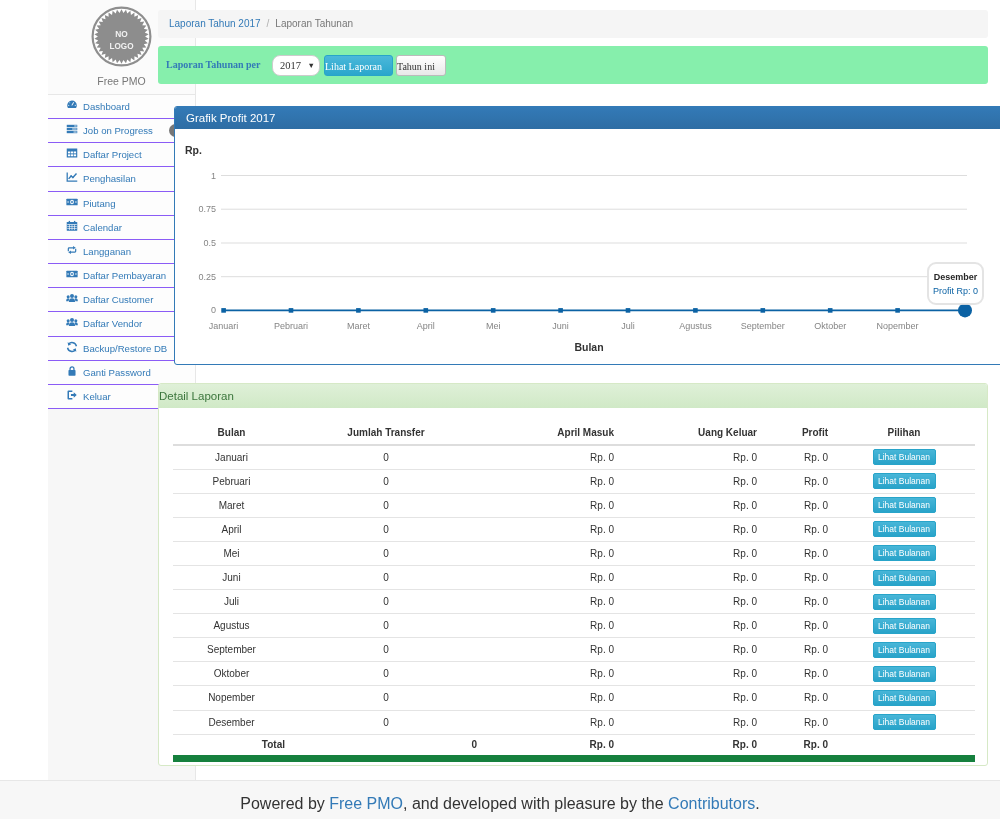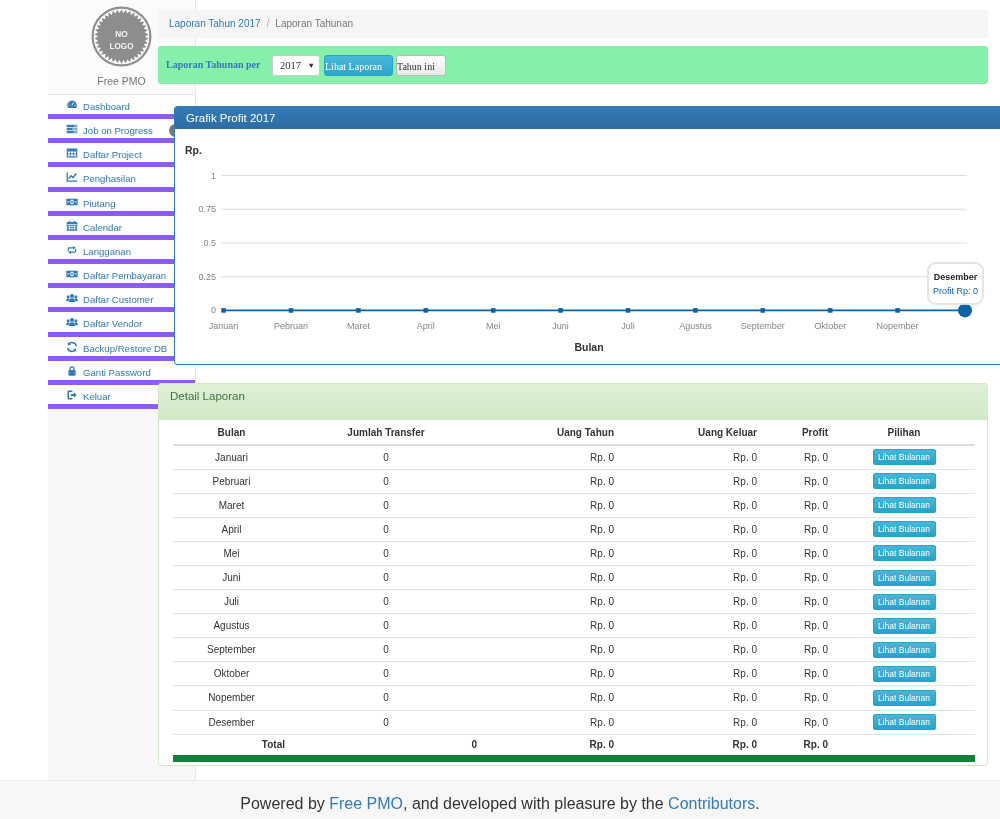"2017" #sel { border-radius: 3px -> 8px }
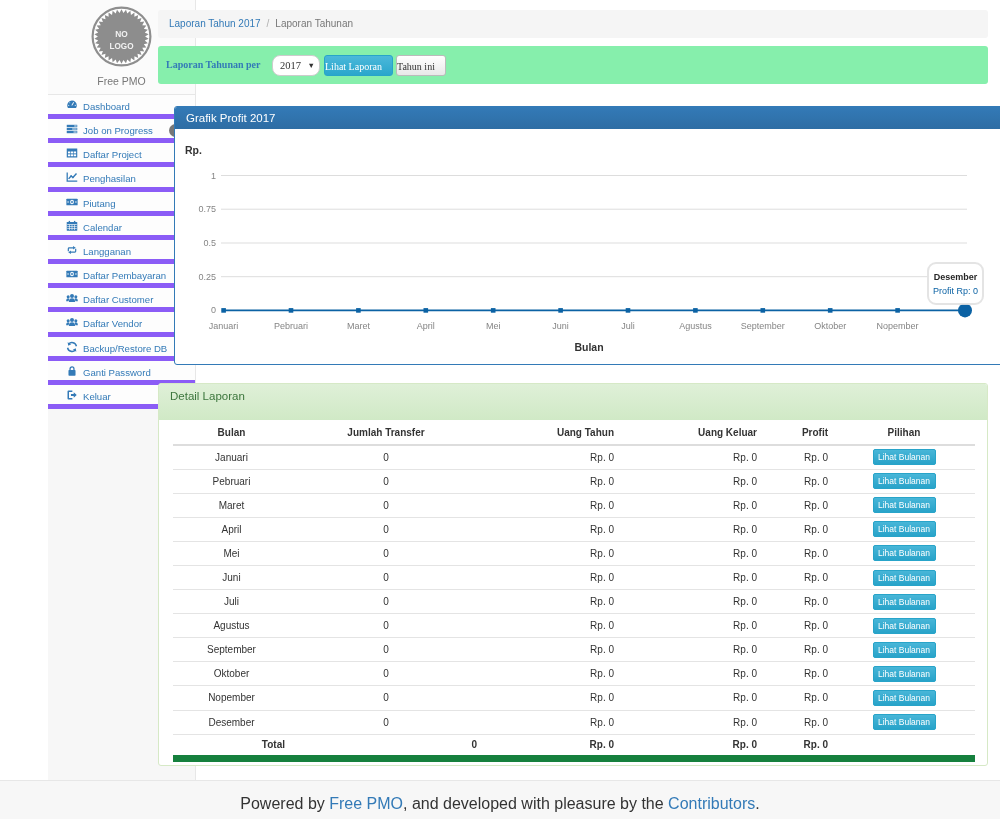"Dashboard" #menu li { border-bottom: 5px solid #8b5cf6 -> 1px solid #8b5cf6 }
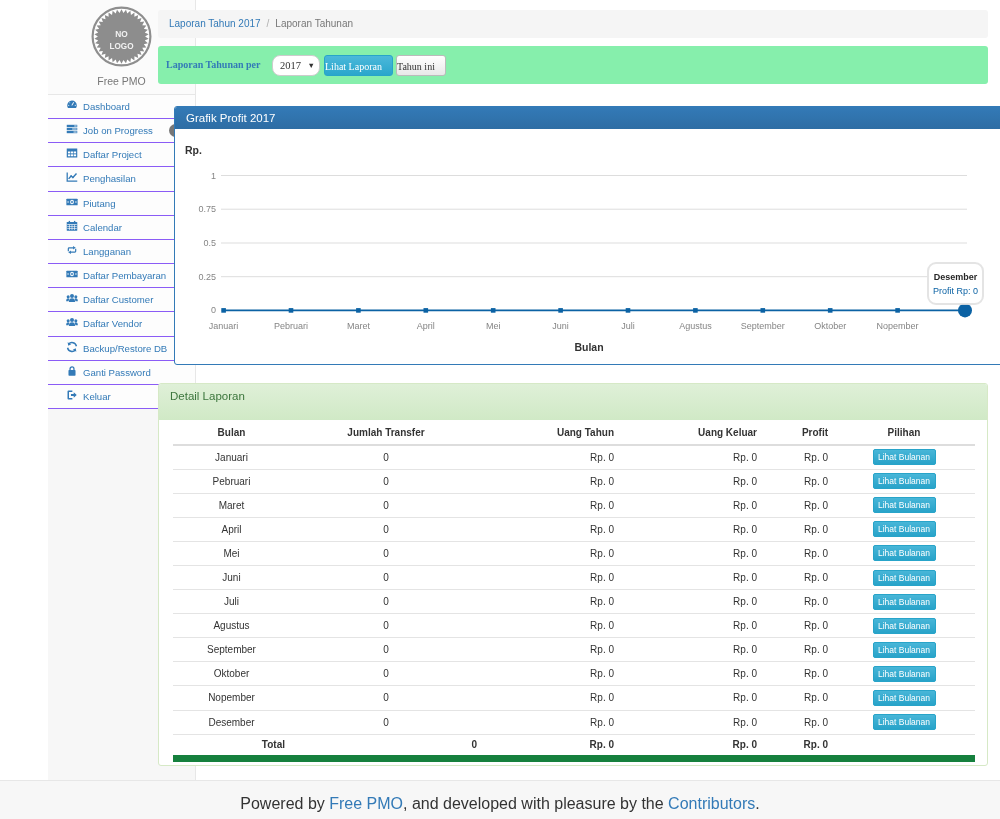"Detail Laporan" #detailpanel .hd { height: 36px -> 24px; padding-left: 11px -> none }
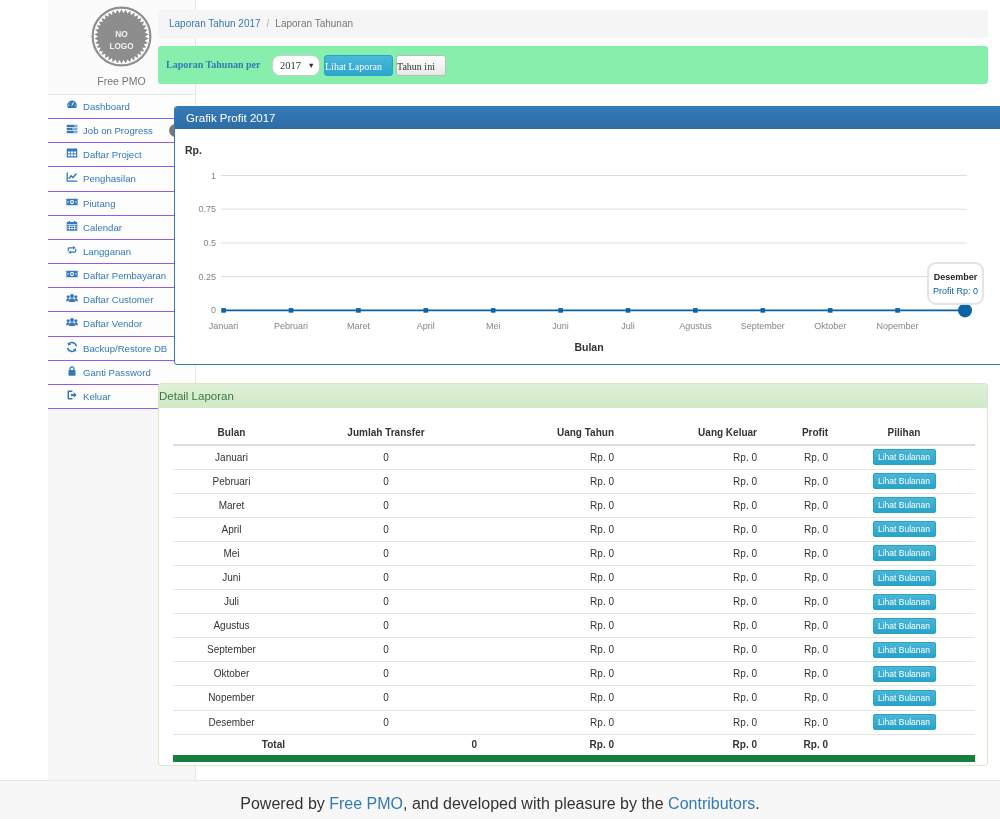"Uang Tahun" th.tr { text: Uang Tahun -> April Masuk }
